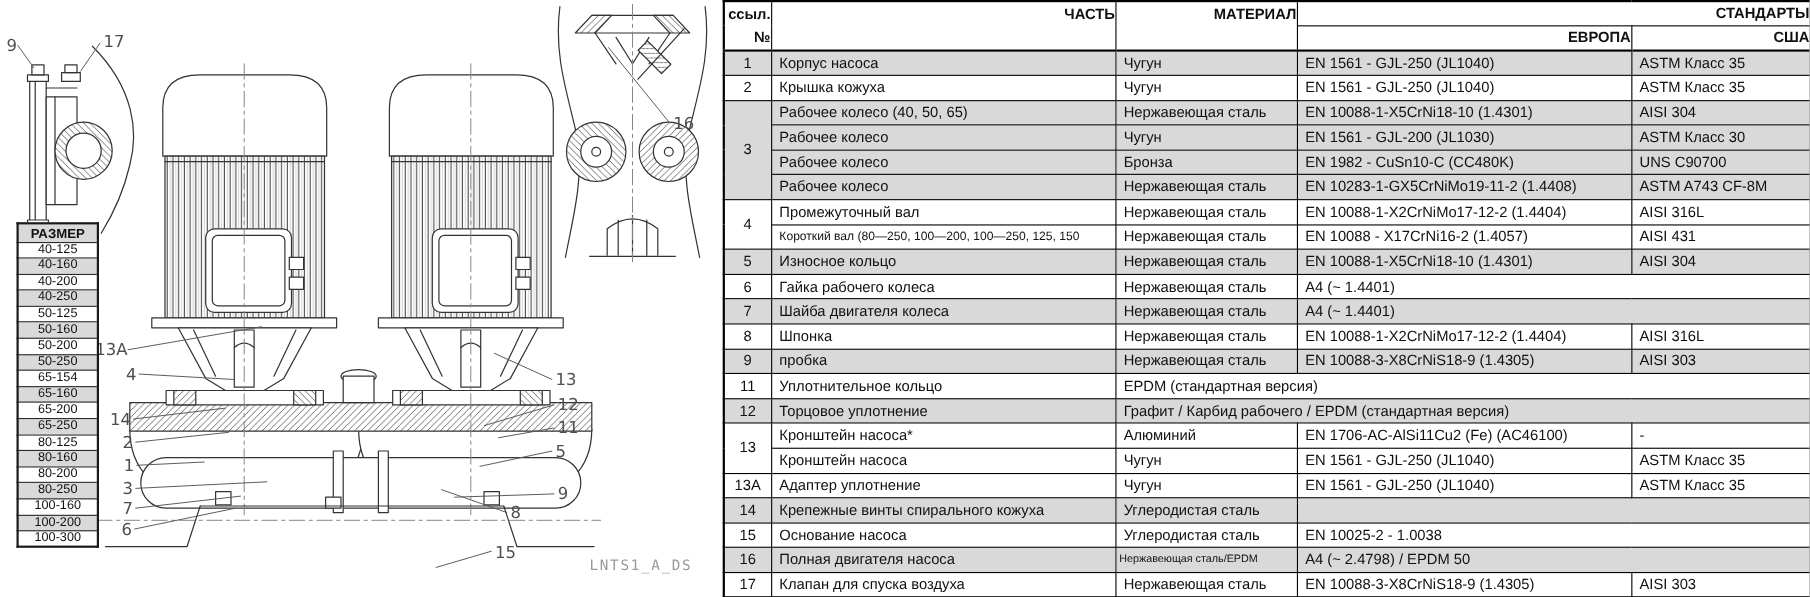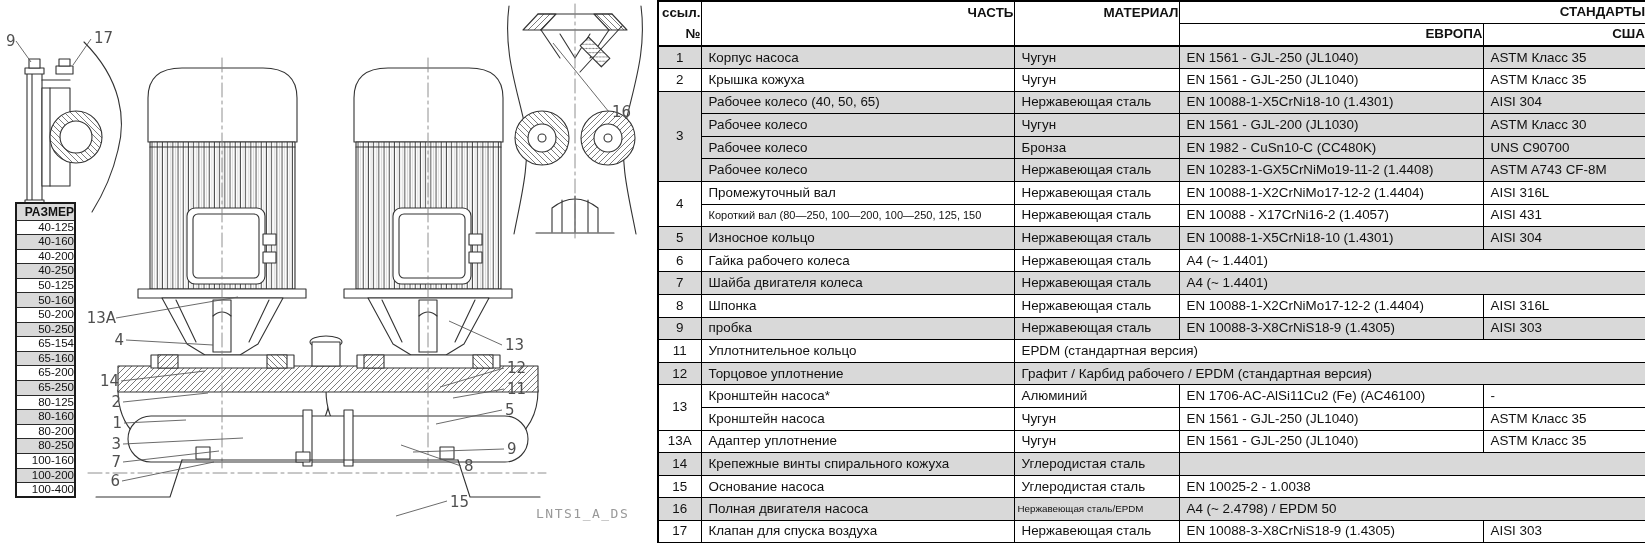"РАЗМЕР" .size-table th,.size-table td { text-align: right -> center; width: 59px -> 73px }
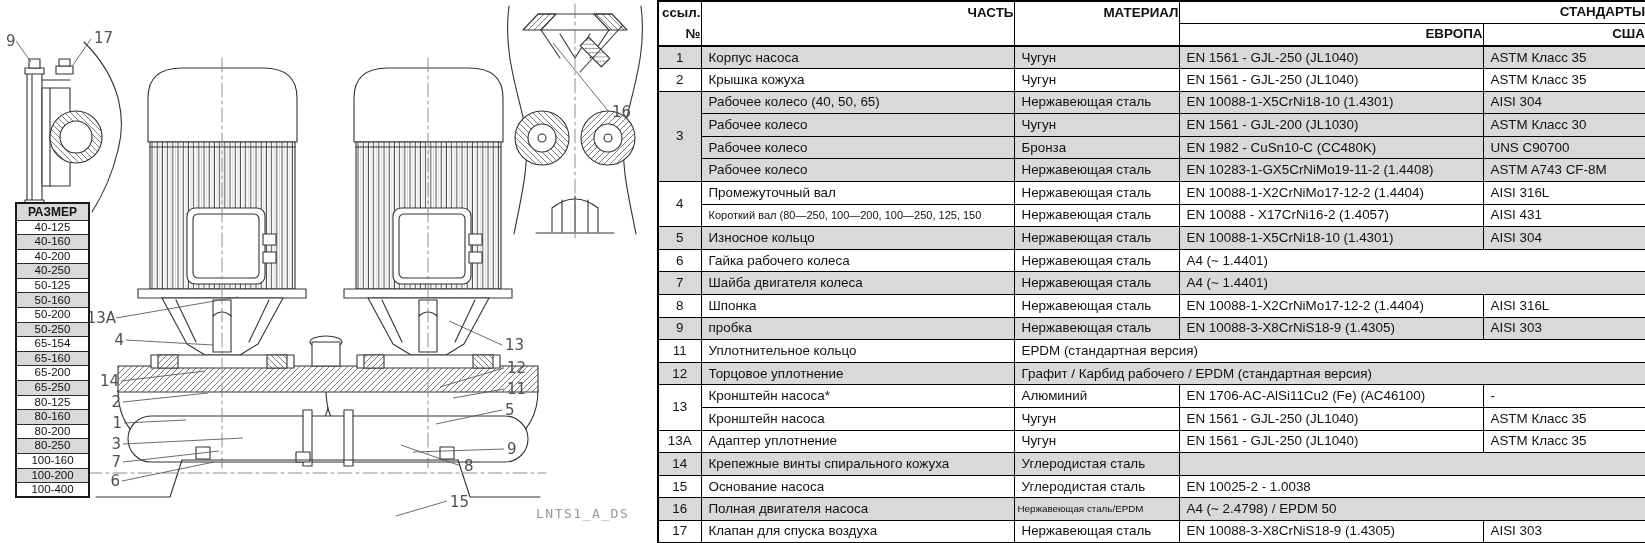"100-400" td { text: 100-400 -> 100-300 }
